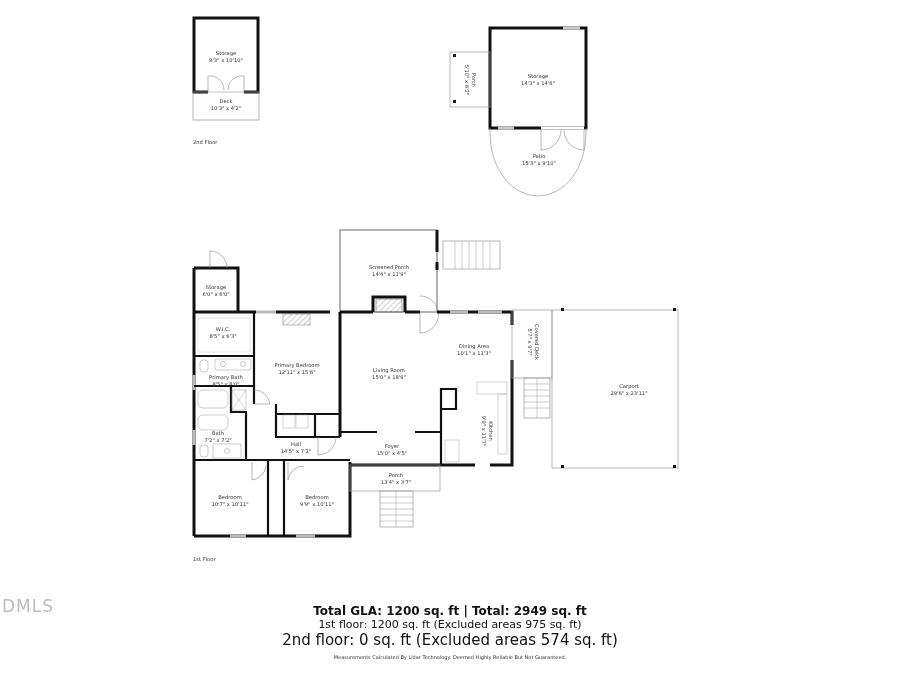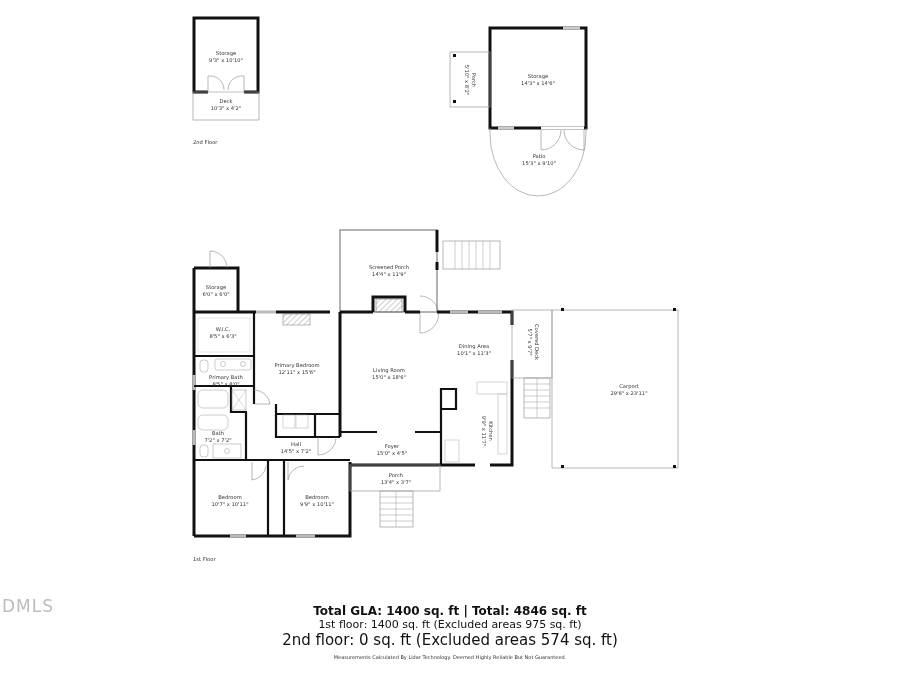"Total GLA: 1400 sq. ft" div.summary { text: 1400 sq. ft | Total: 4846 -> 1200 sq. ft | Total: 2949 }
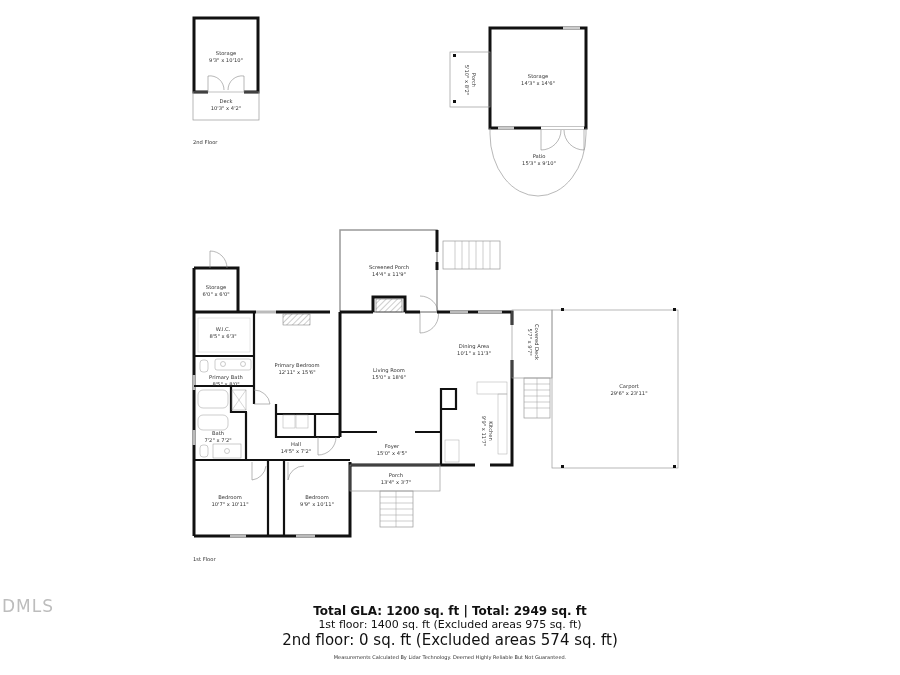"1st floor: 1400 sq. ft" div.summary { text: 1400 -> 1200 }
